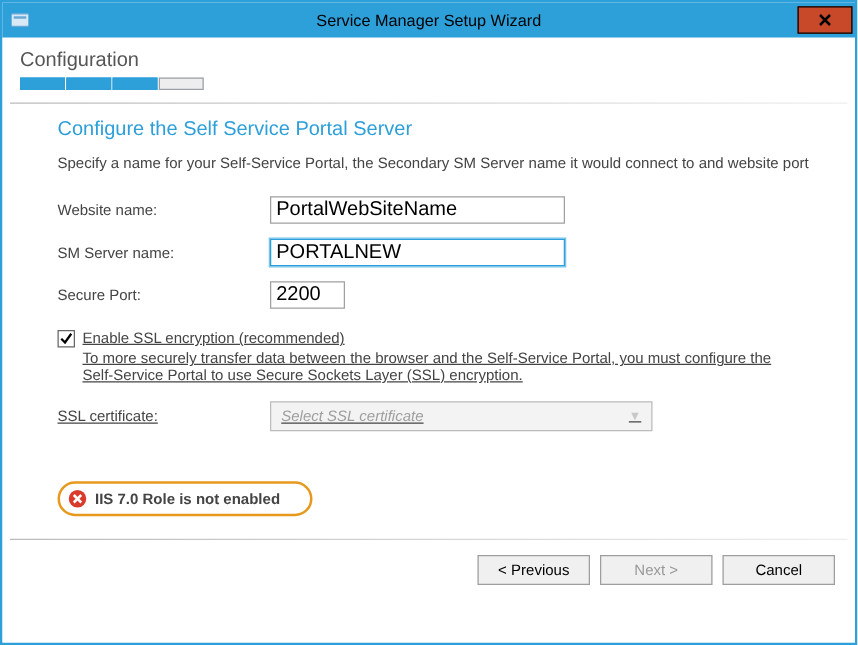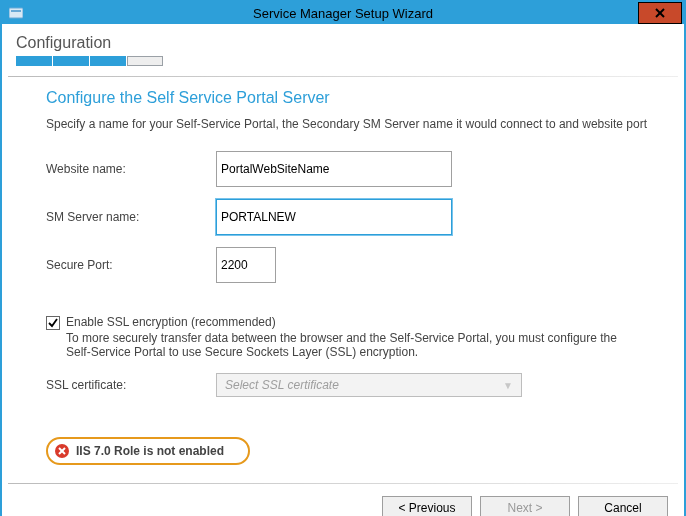"PortalWebSiteName" .form-row input[type="text"] { font-size: 12px -> 16px; height: 36px -> 22px }
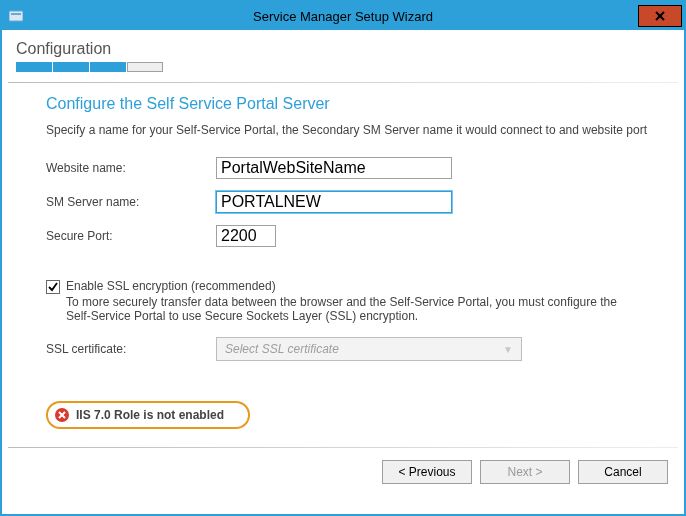"Enable SSL encryption (recommended)" .ssl-block { margin-top: 32px -> 16px; text-decoration: none -> underline }
